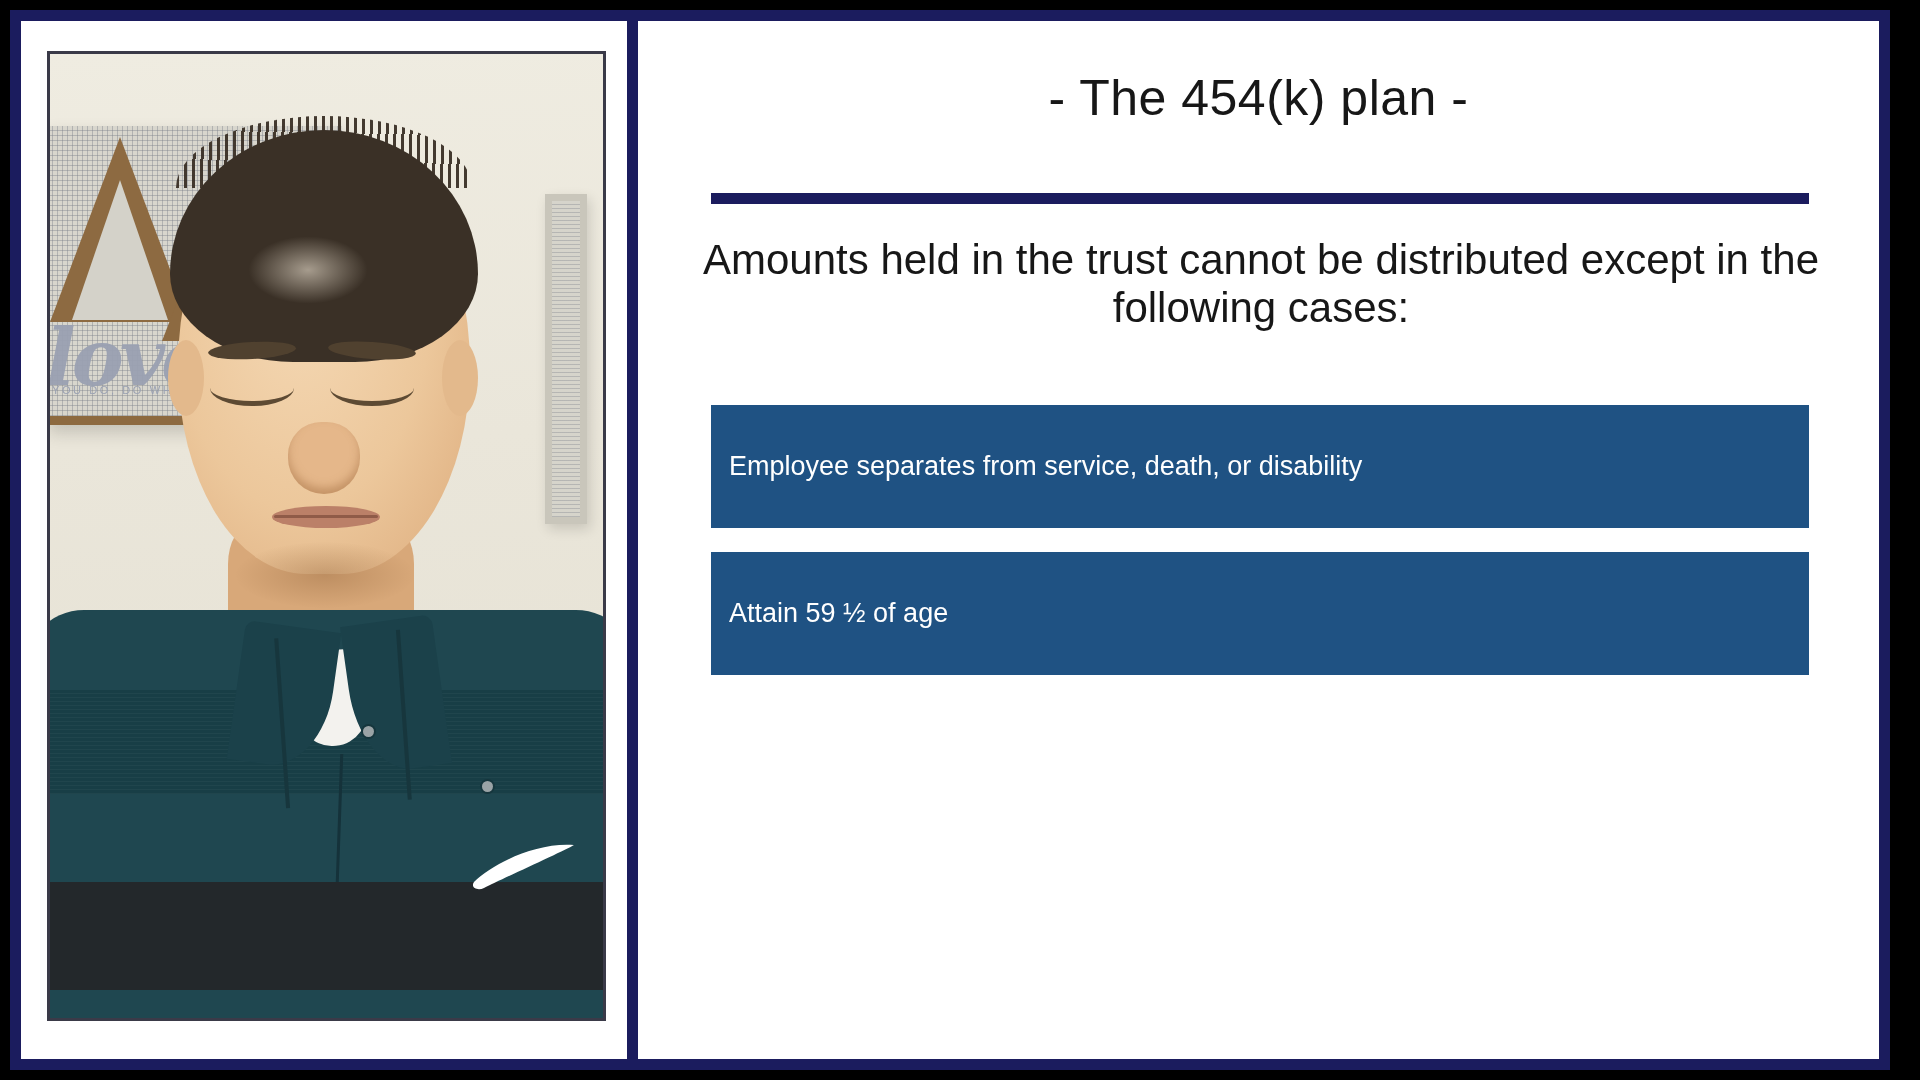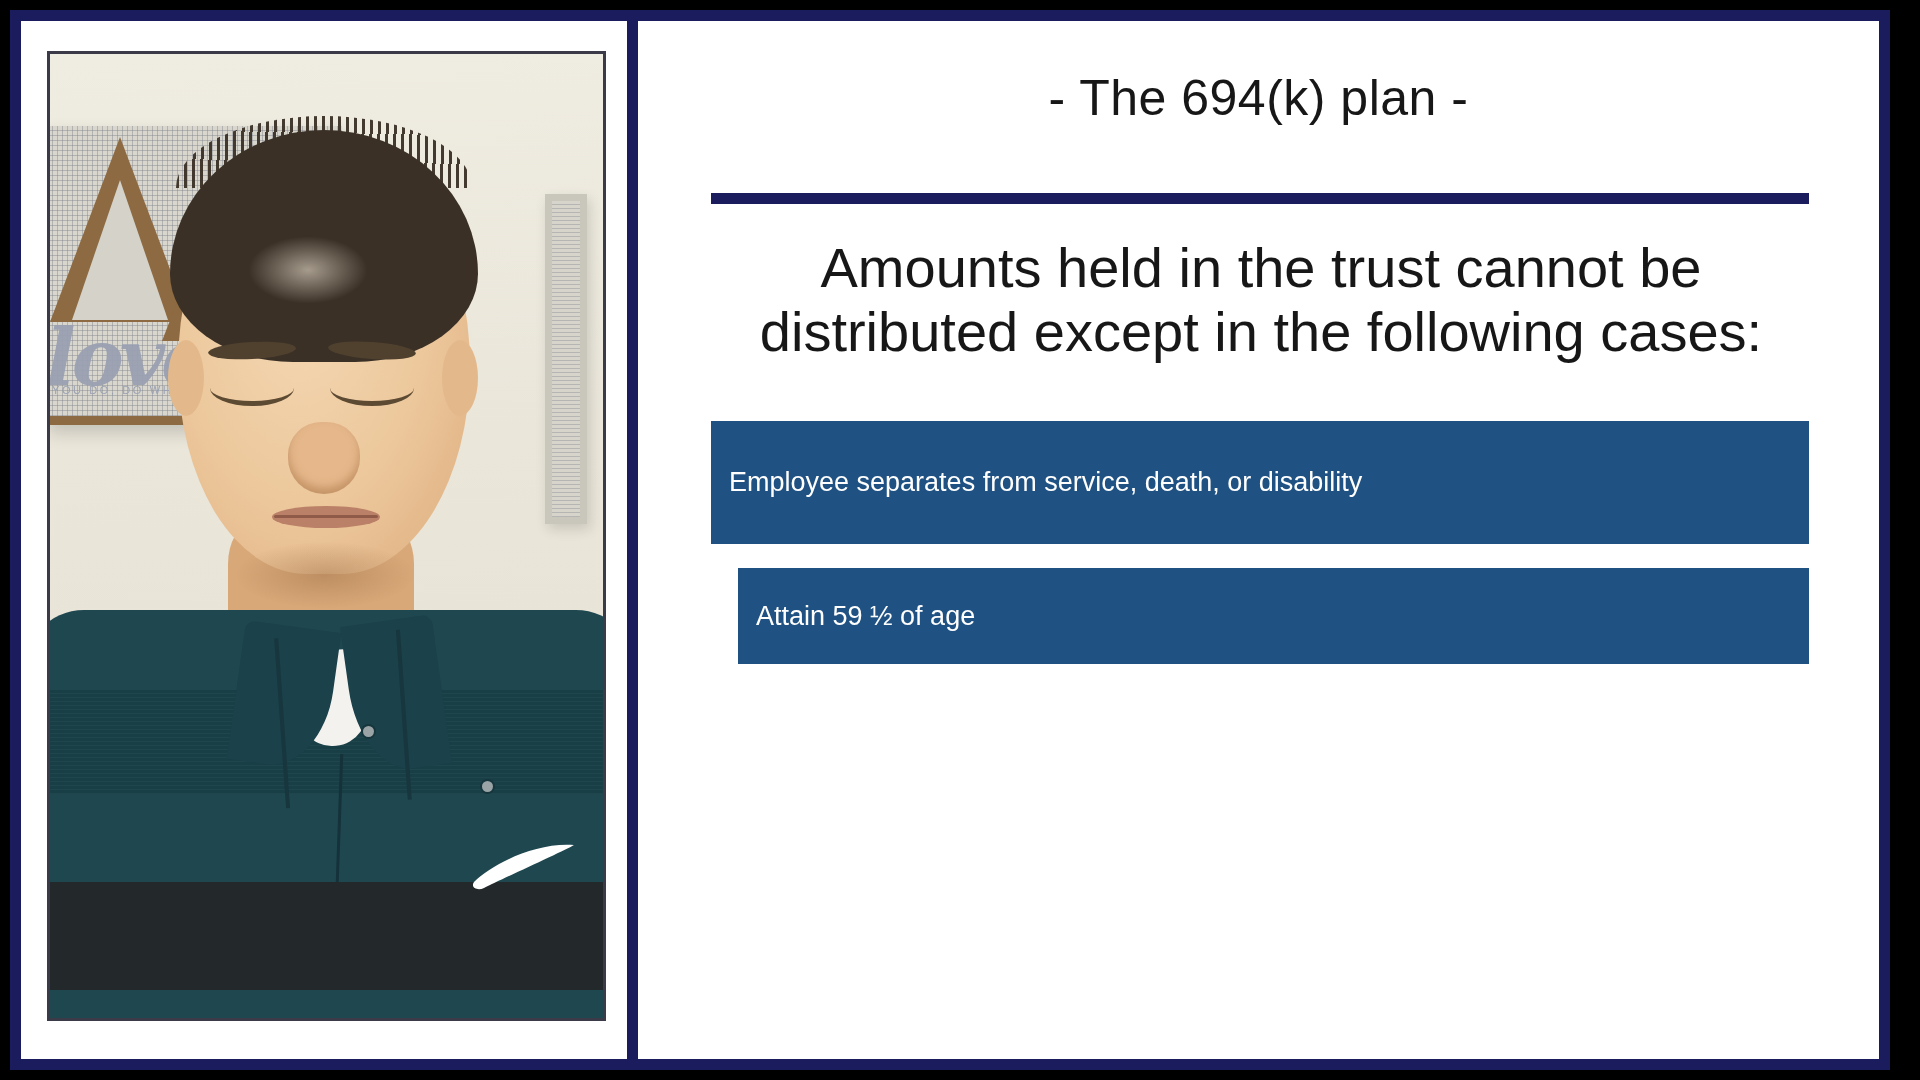"- The 694(k) plan -" div { text: 694 -> 454 }
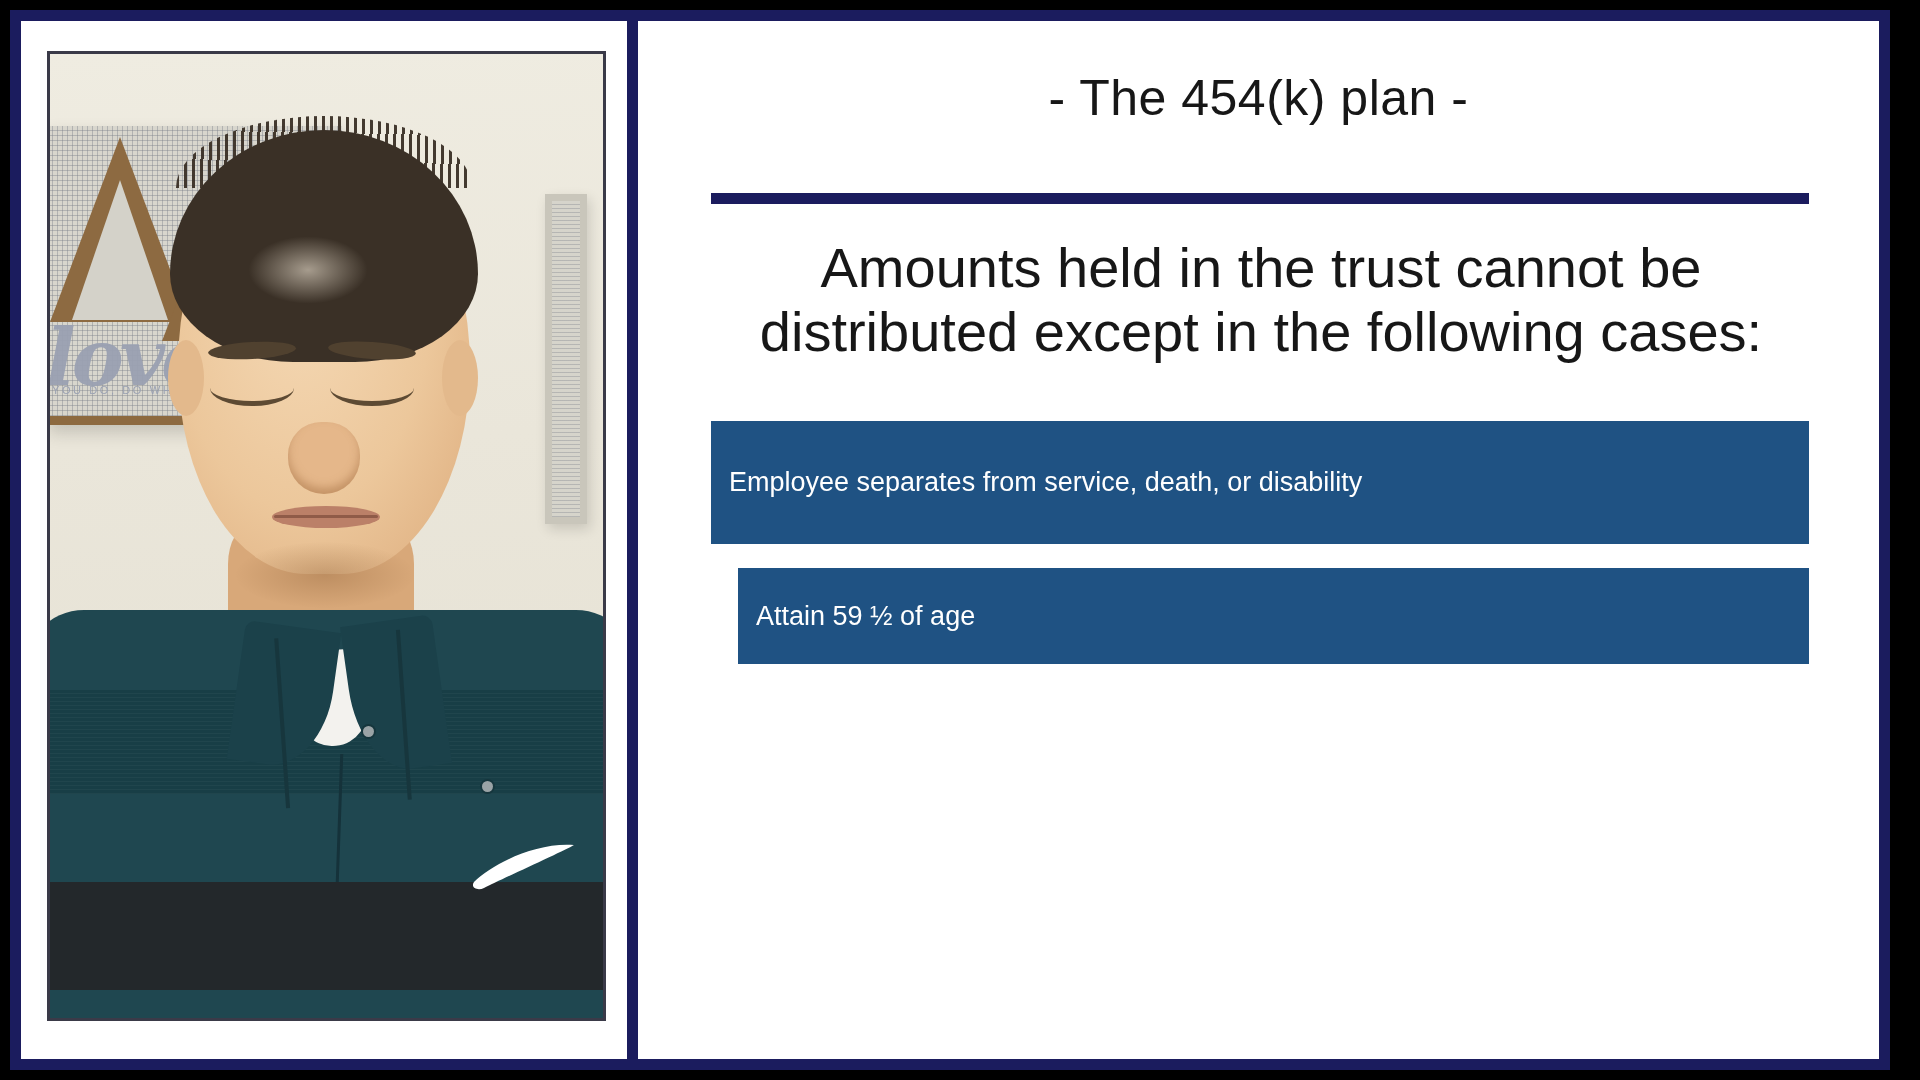"Amounts held in the trust" #intro-text { font-size: 56px -> 42px }
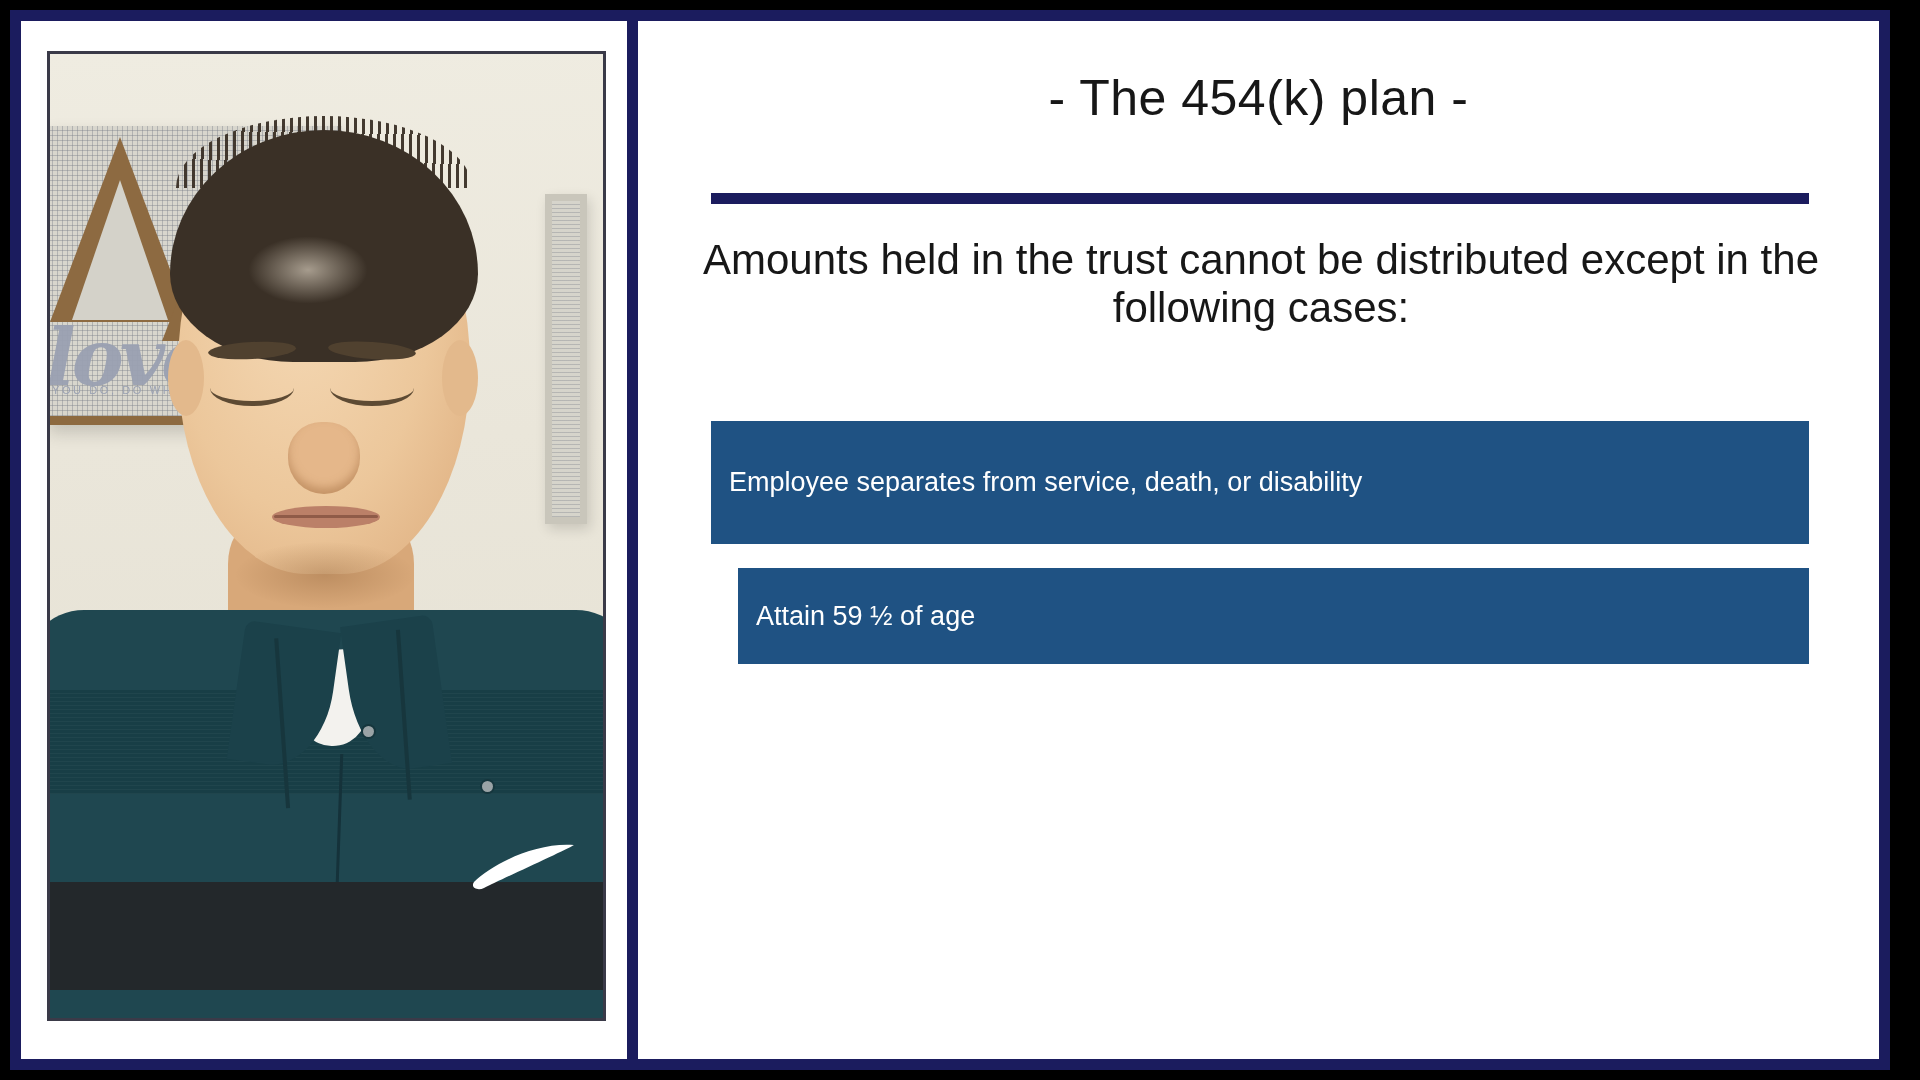"Employee separates from service, death," #bars { top: 400px -> 384px }
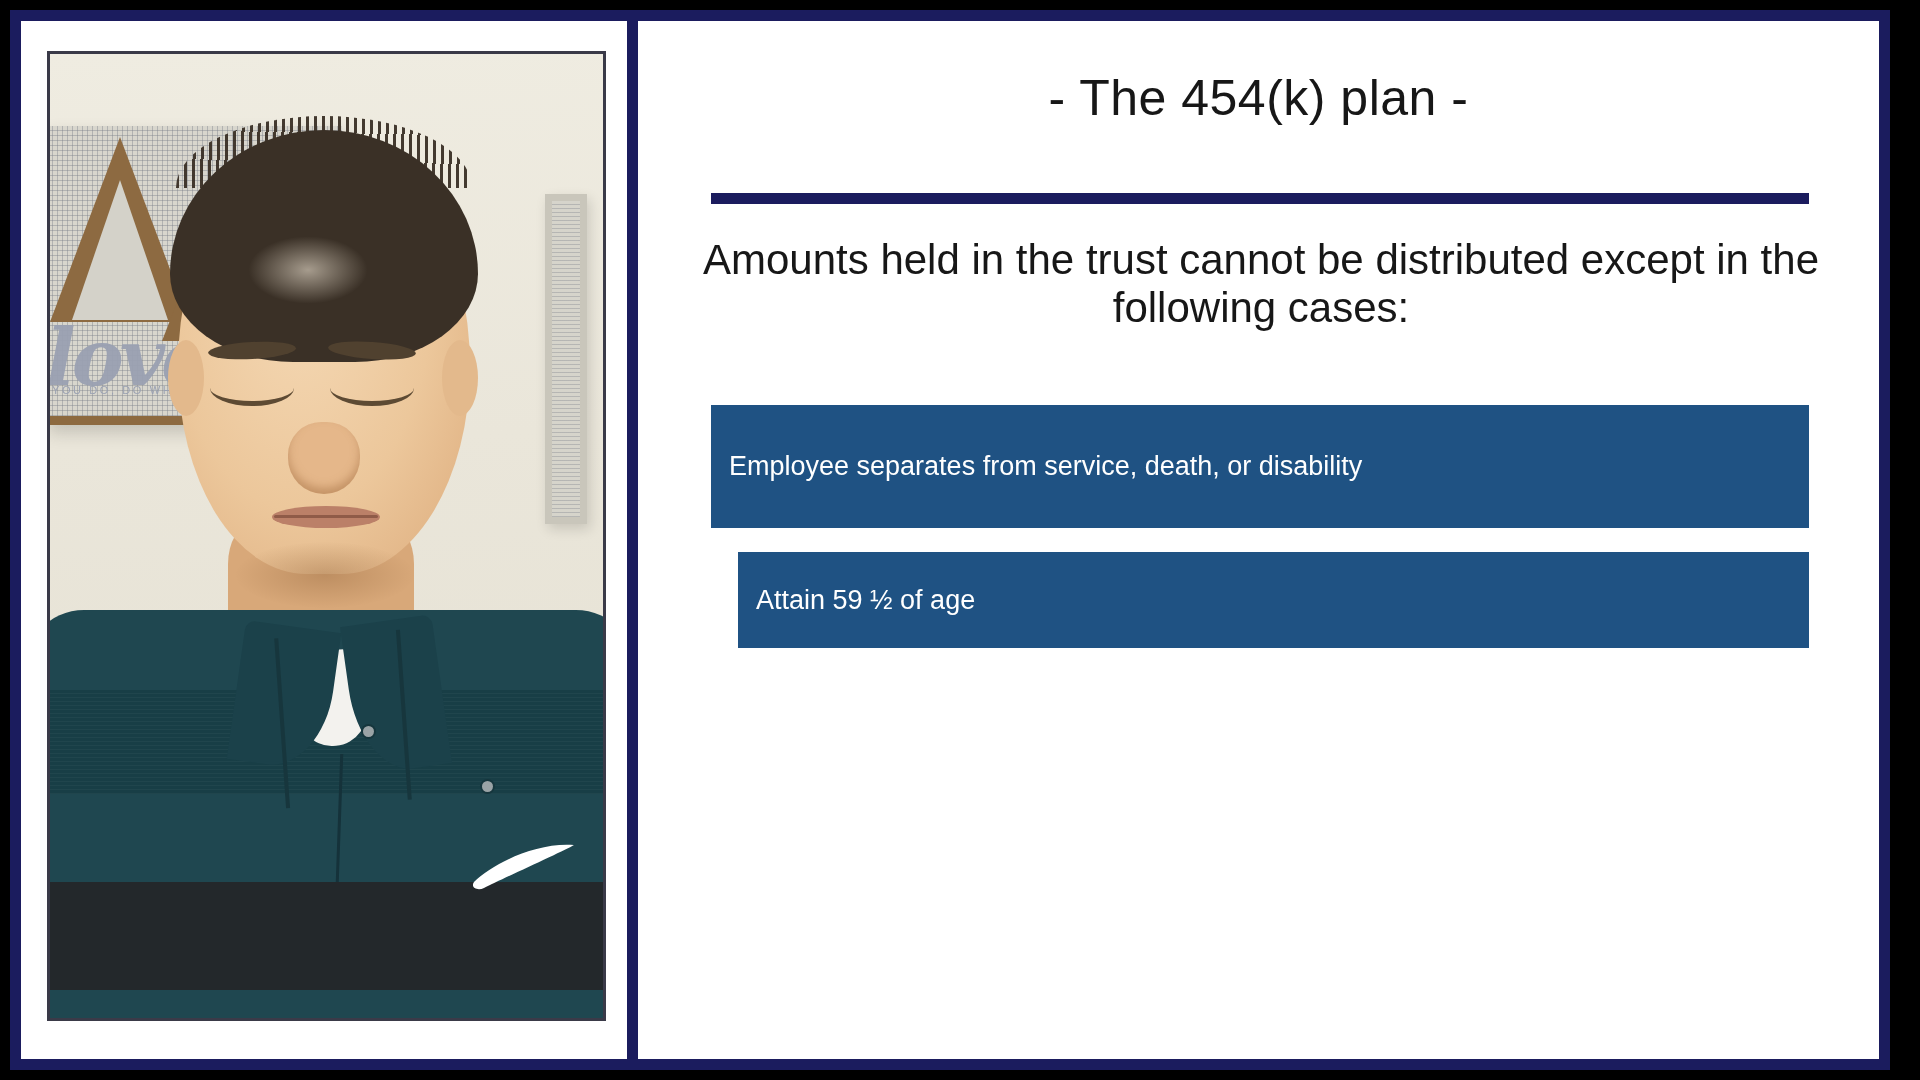"Attain 59 ½ of age" .bar-2 { height: 96px -> 123px; margin-left: 27px -> none }
